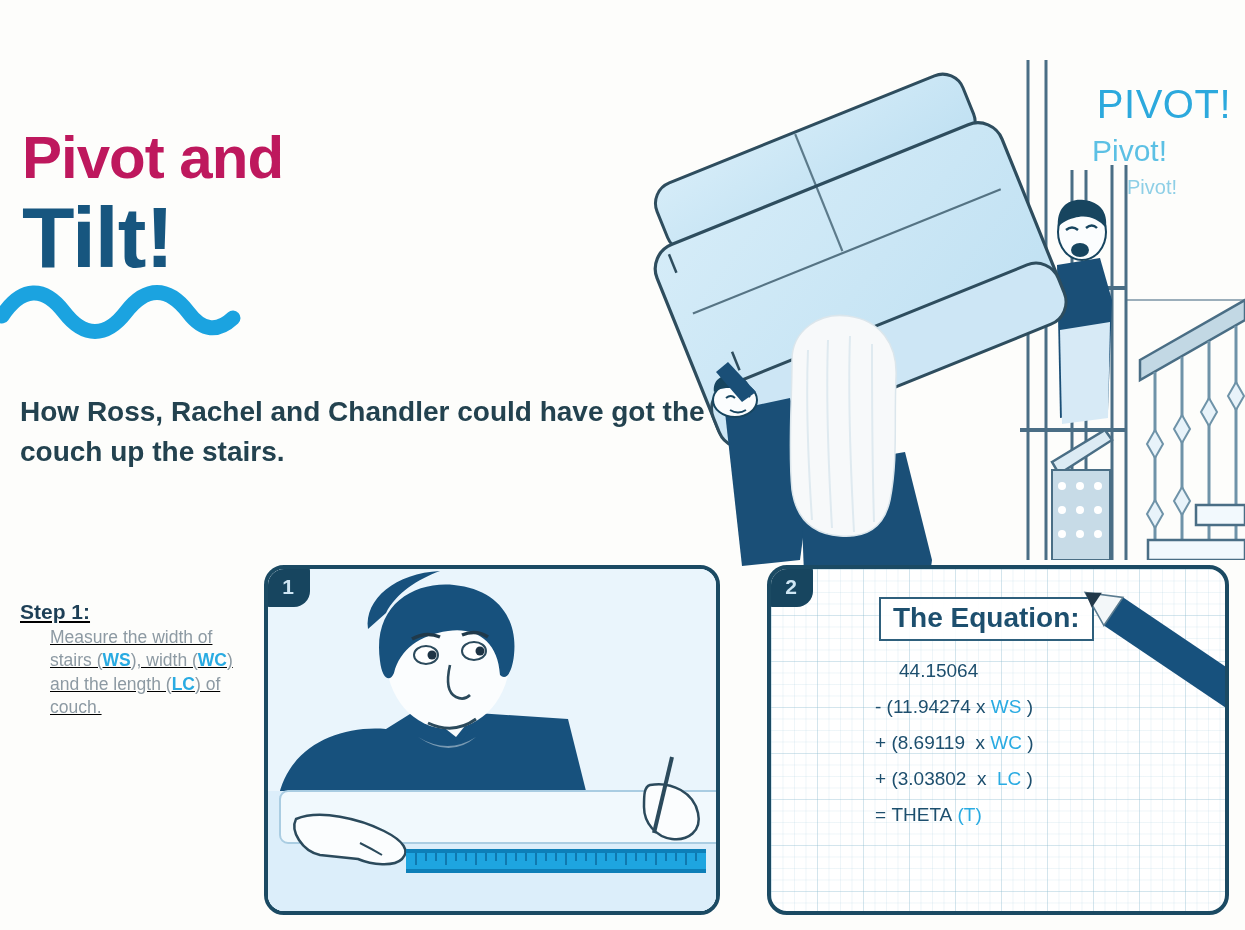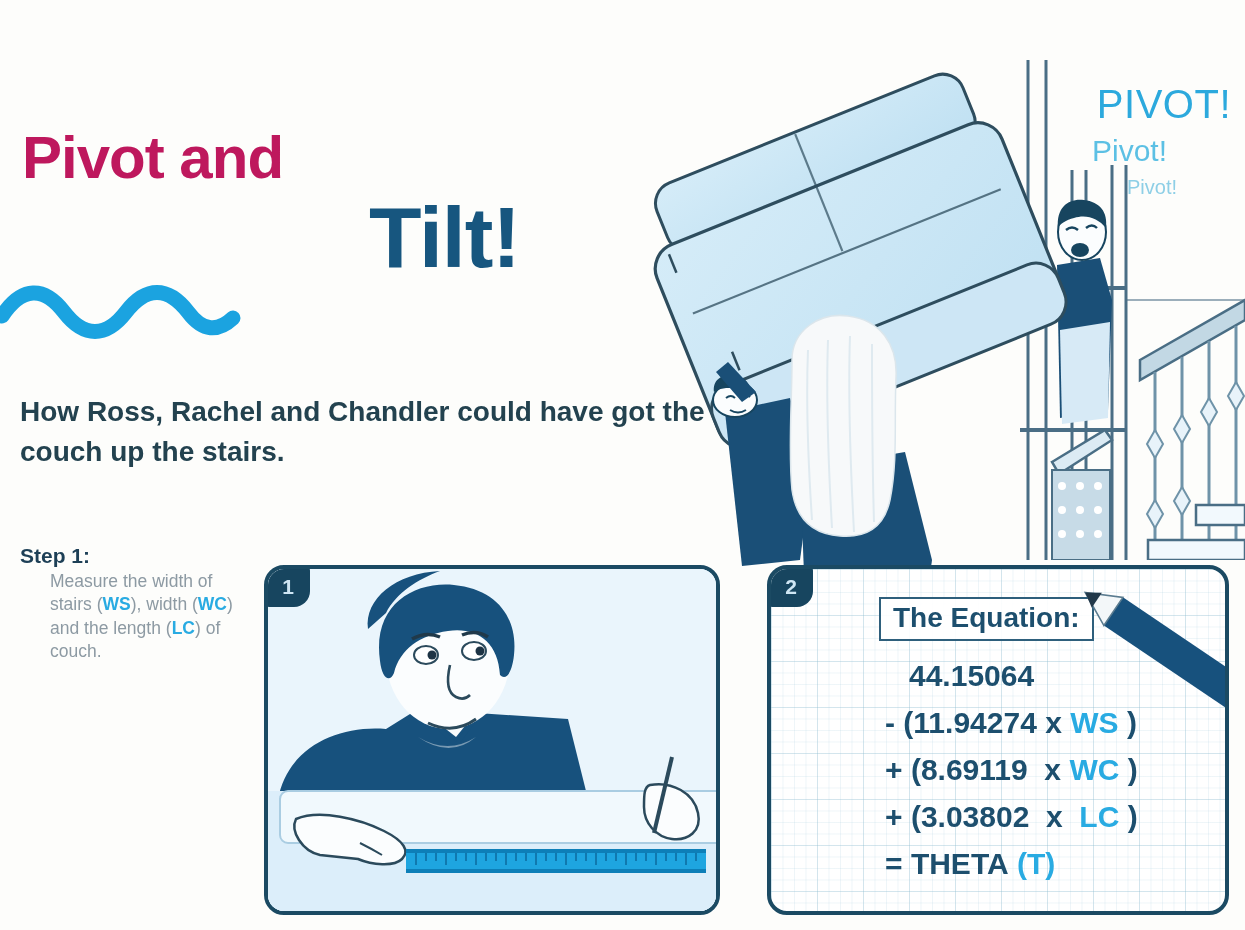"Tilt!" .title-l2 { text-align: right -> left }
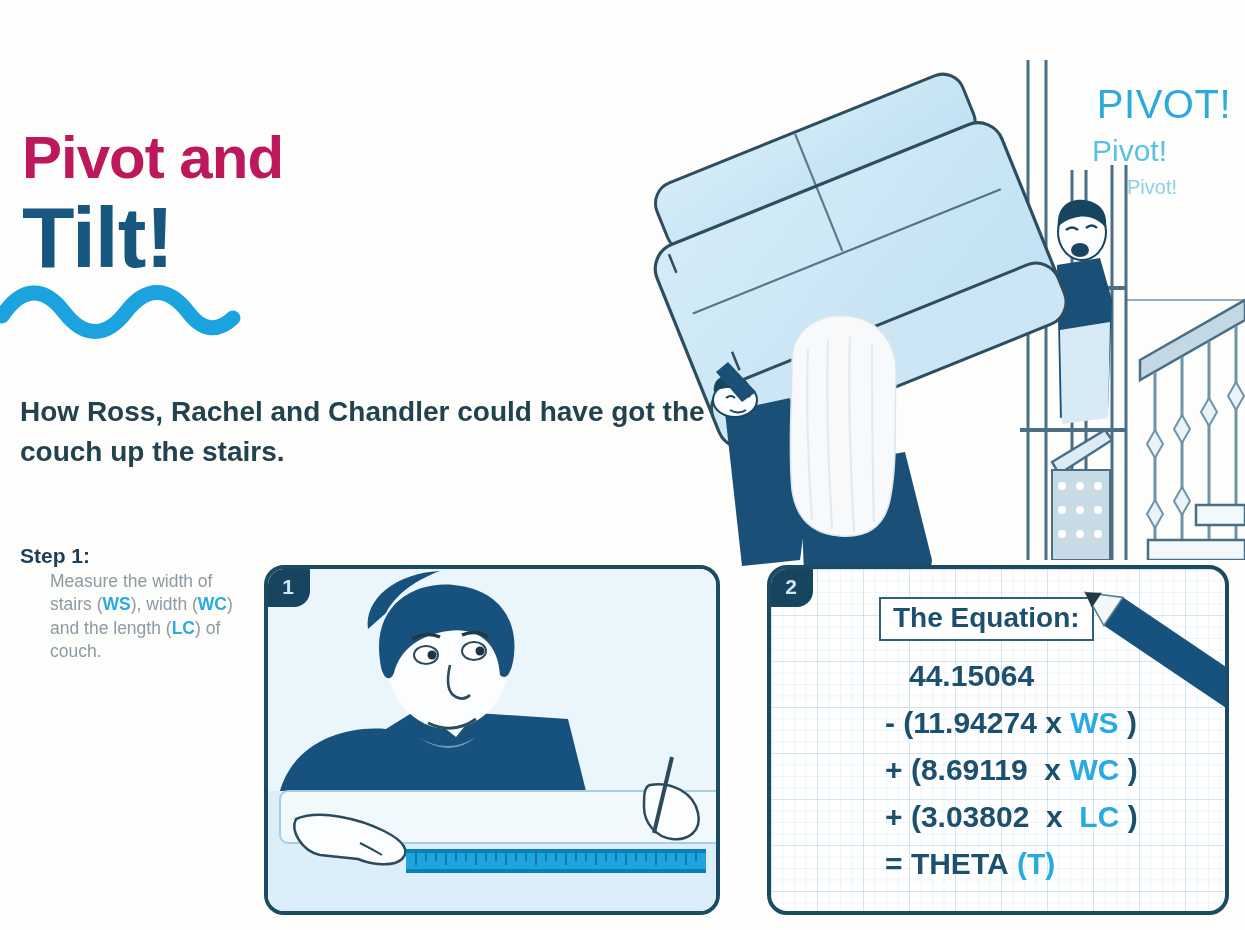"Step 1:" .steps { text-decoration: none -> underline; top: 544px -> 600px }
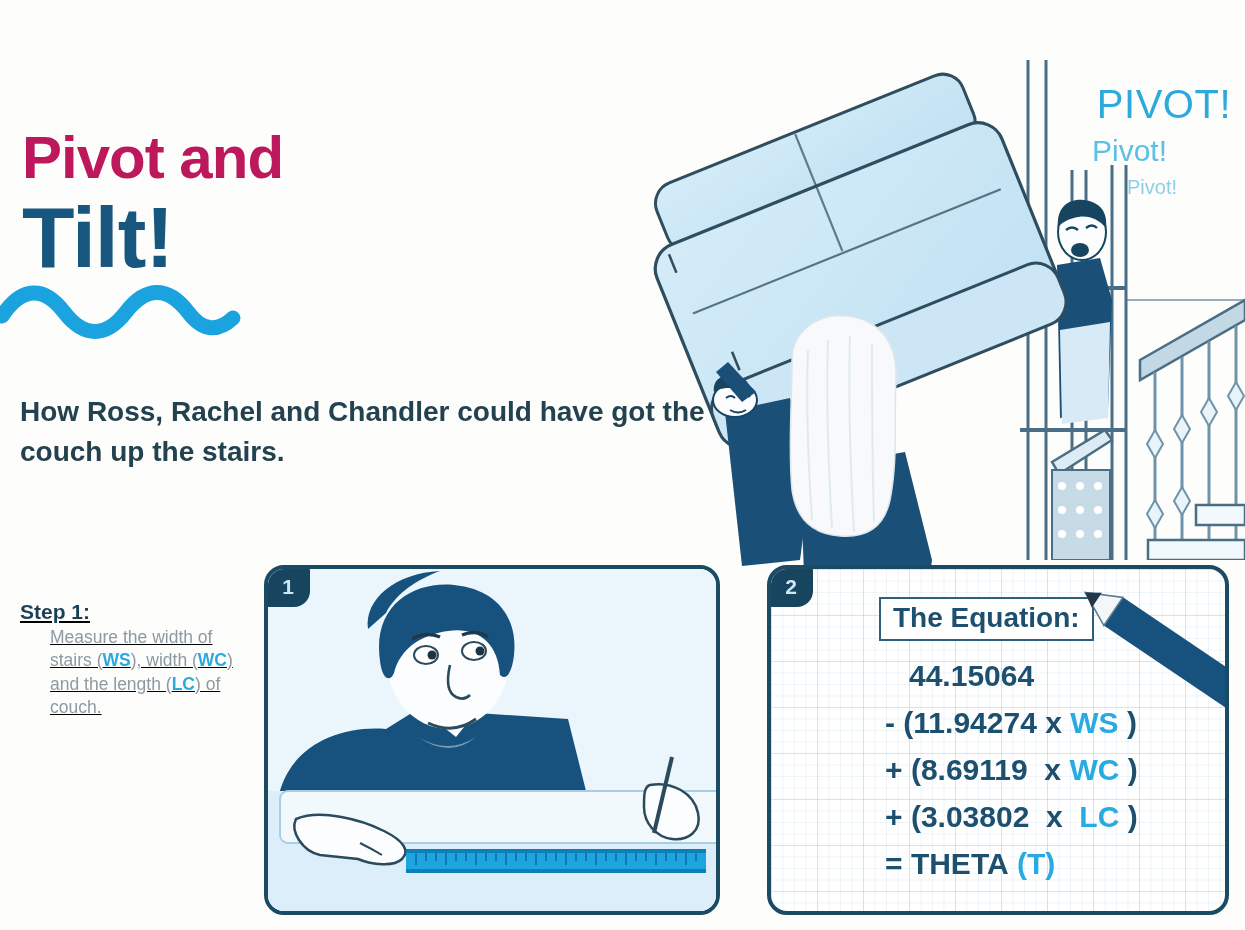"44.15064" .eq-line { font-size: 30px -> 19px; font-weight: 700 -> 400; margin-left: 10px -> none }
